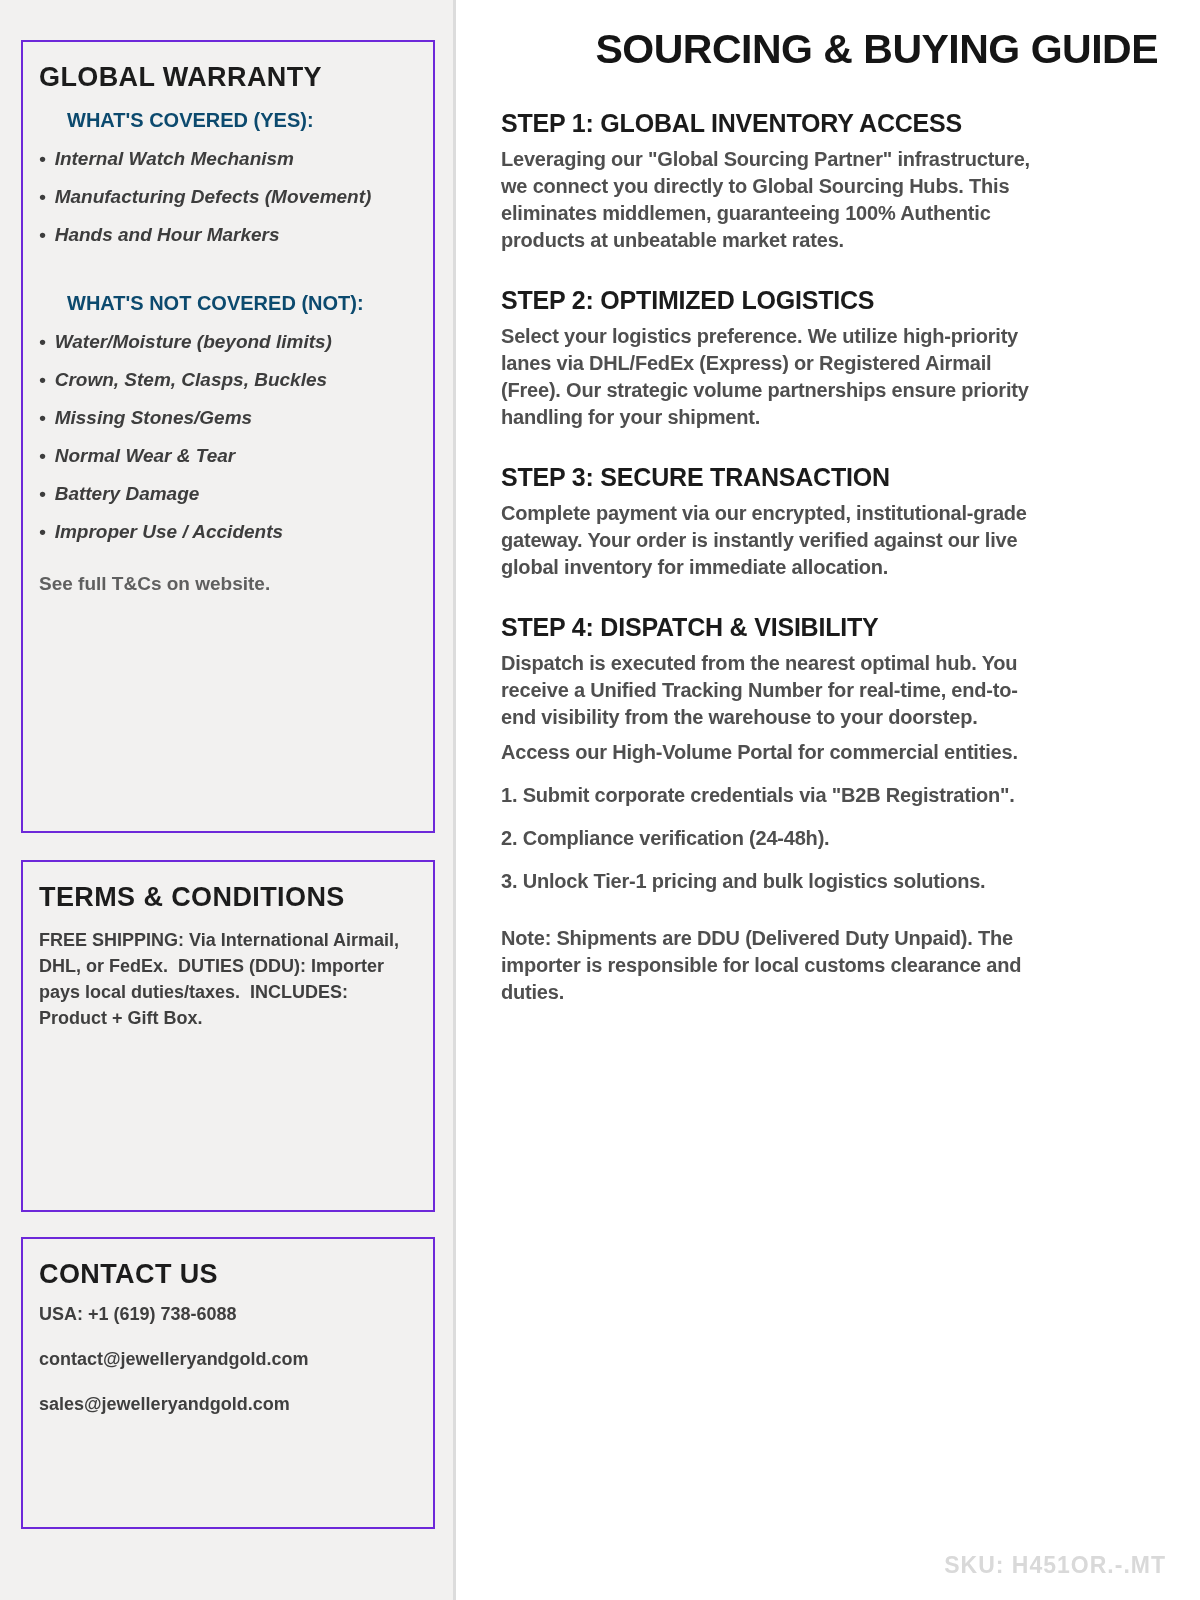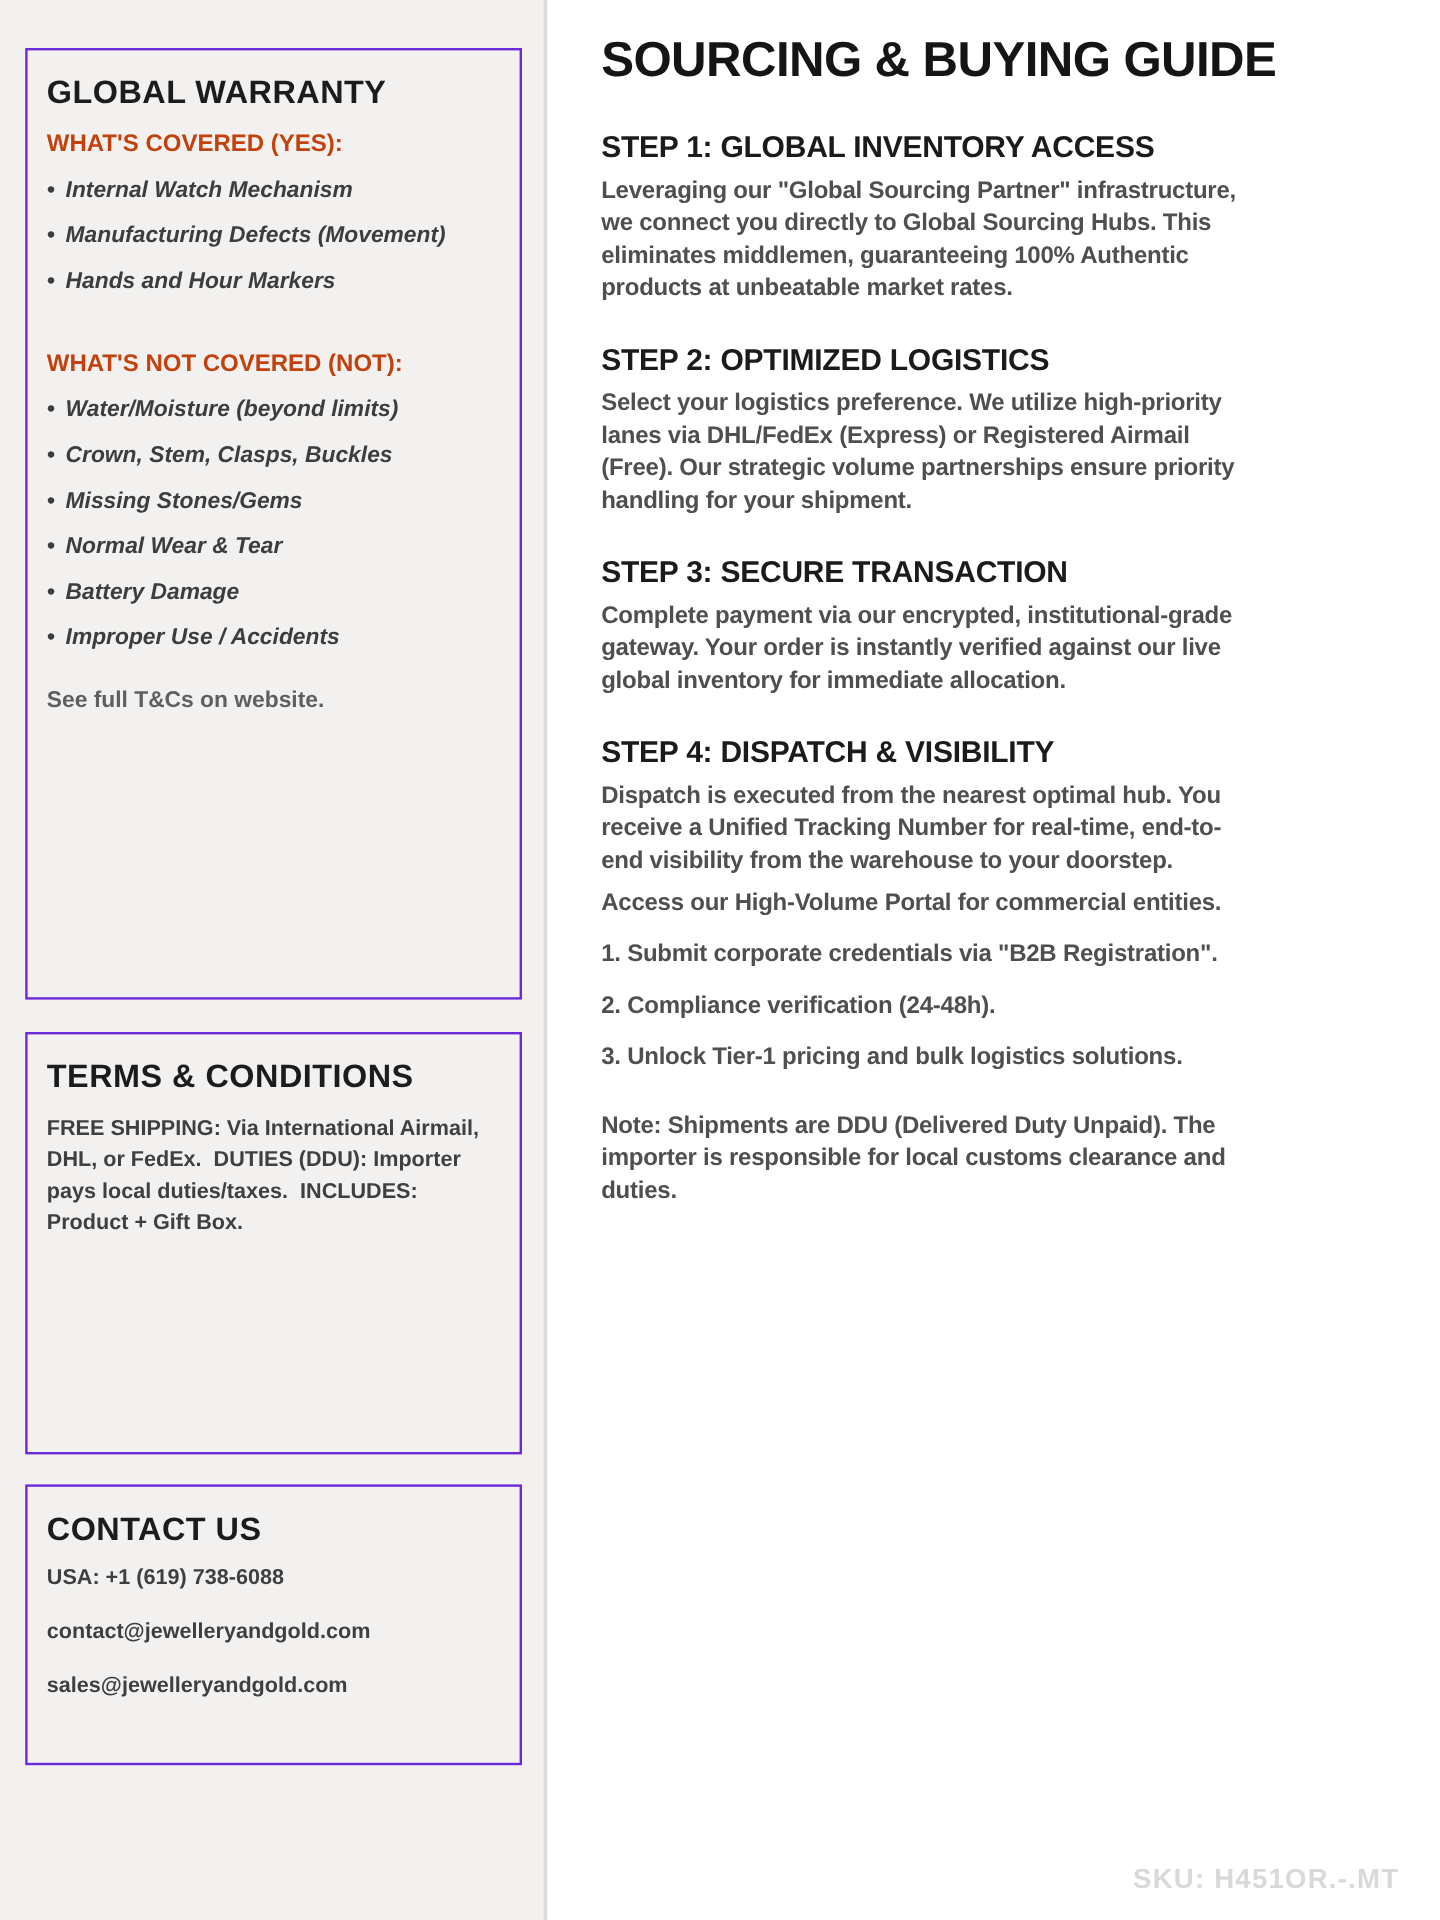"SOURCING & BUYING GUIDE" .guide-title { text-align: left -> right }
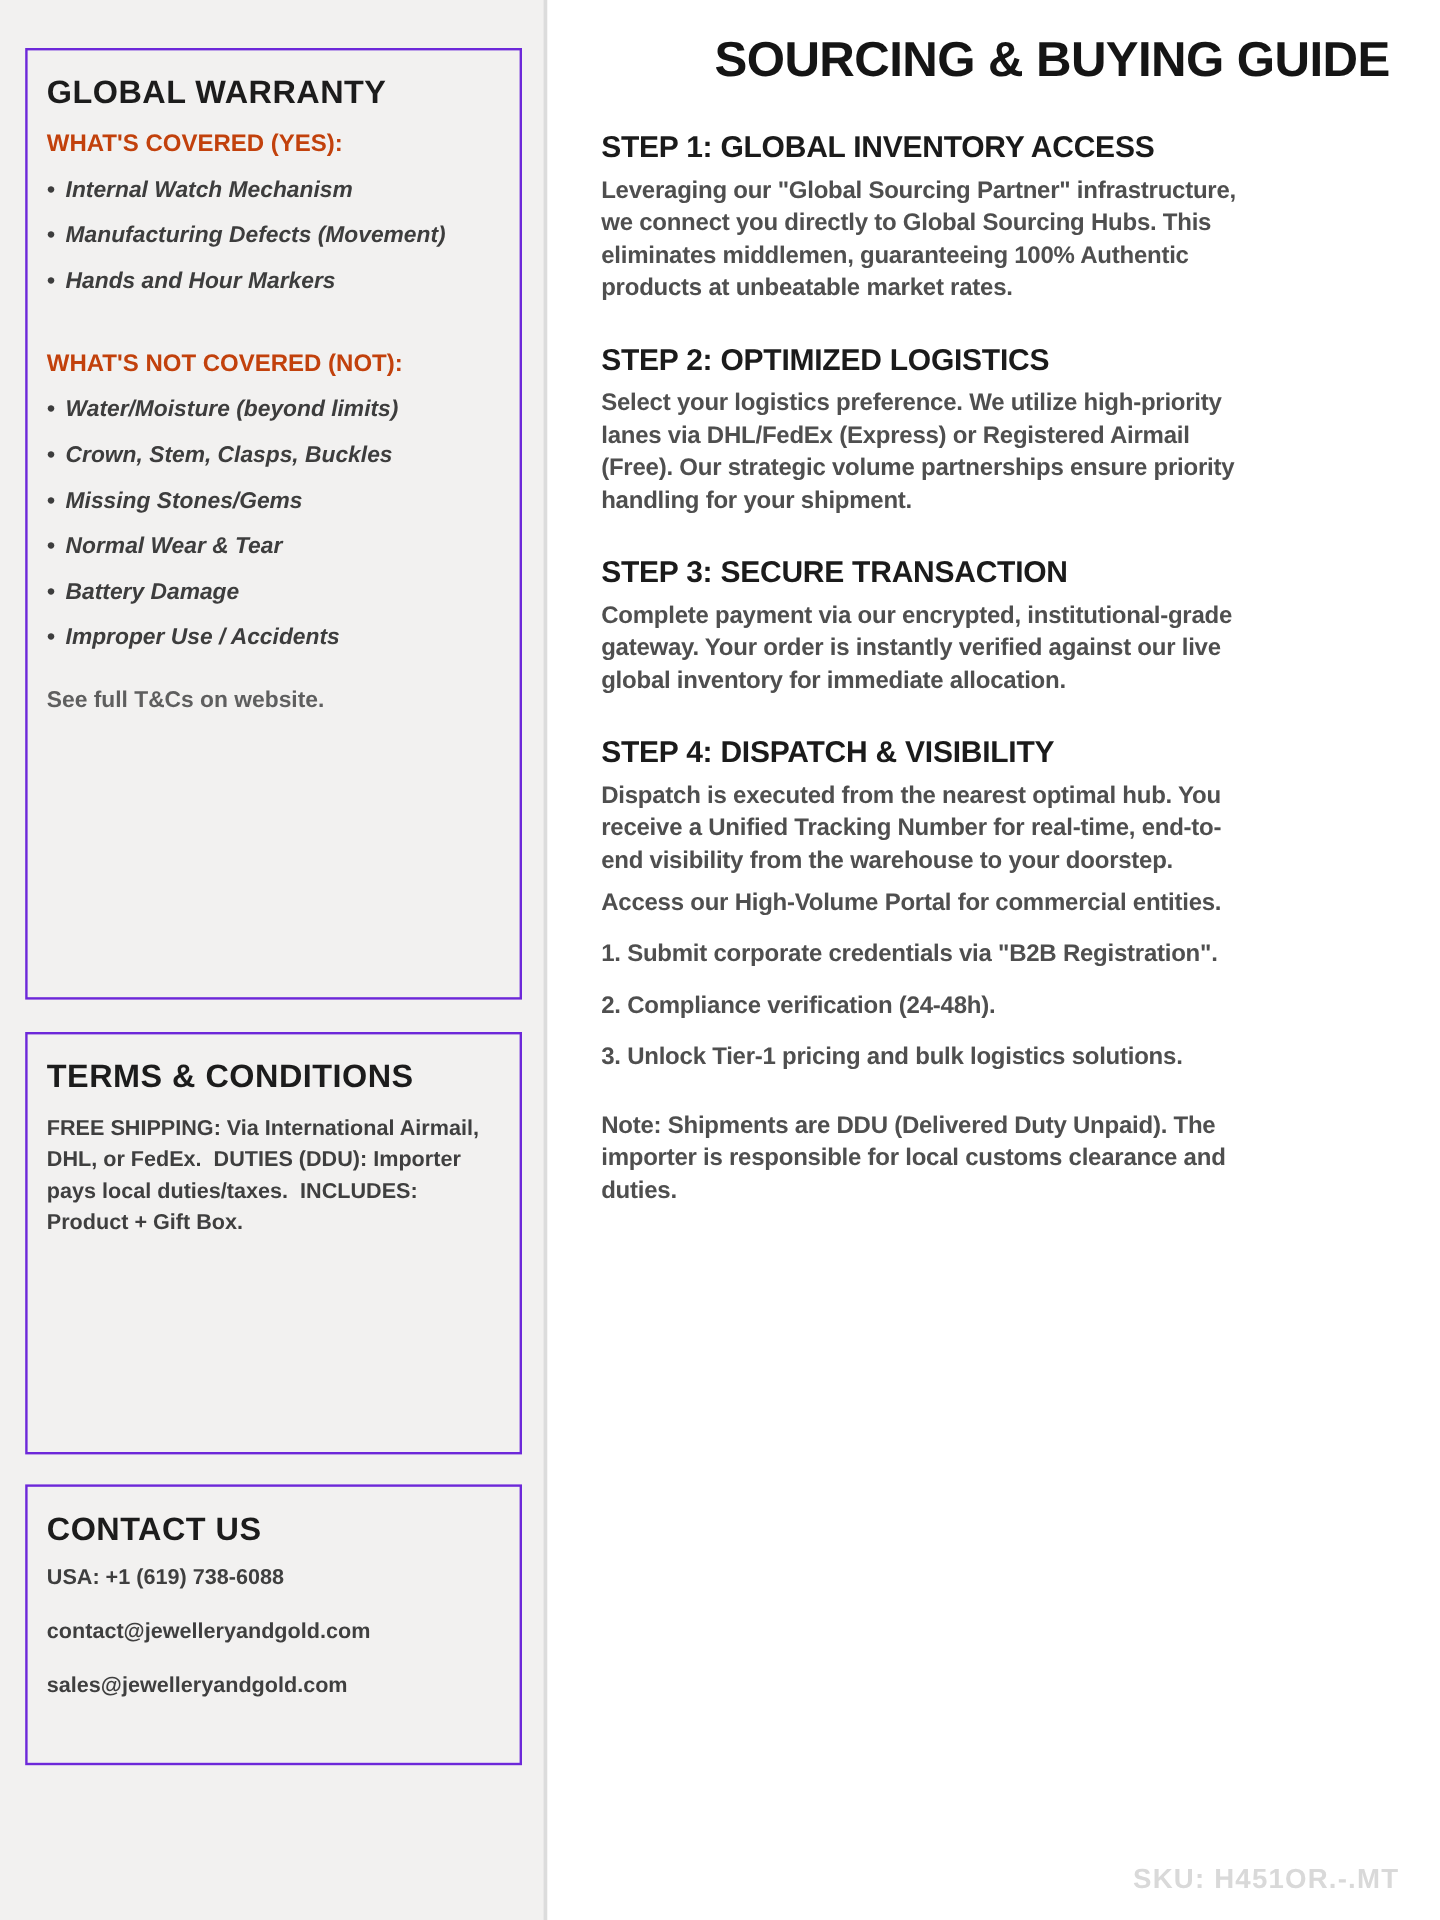"WHAT'S COVERED (YES):" .sub-heading { color: #c2410c -> #0c4a6e; margin-left: none -> 28px }
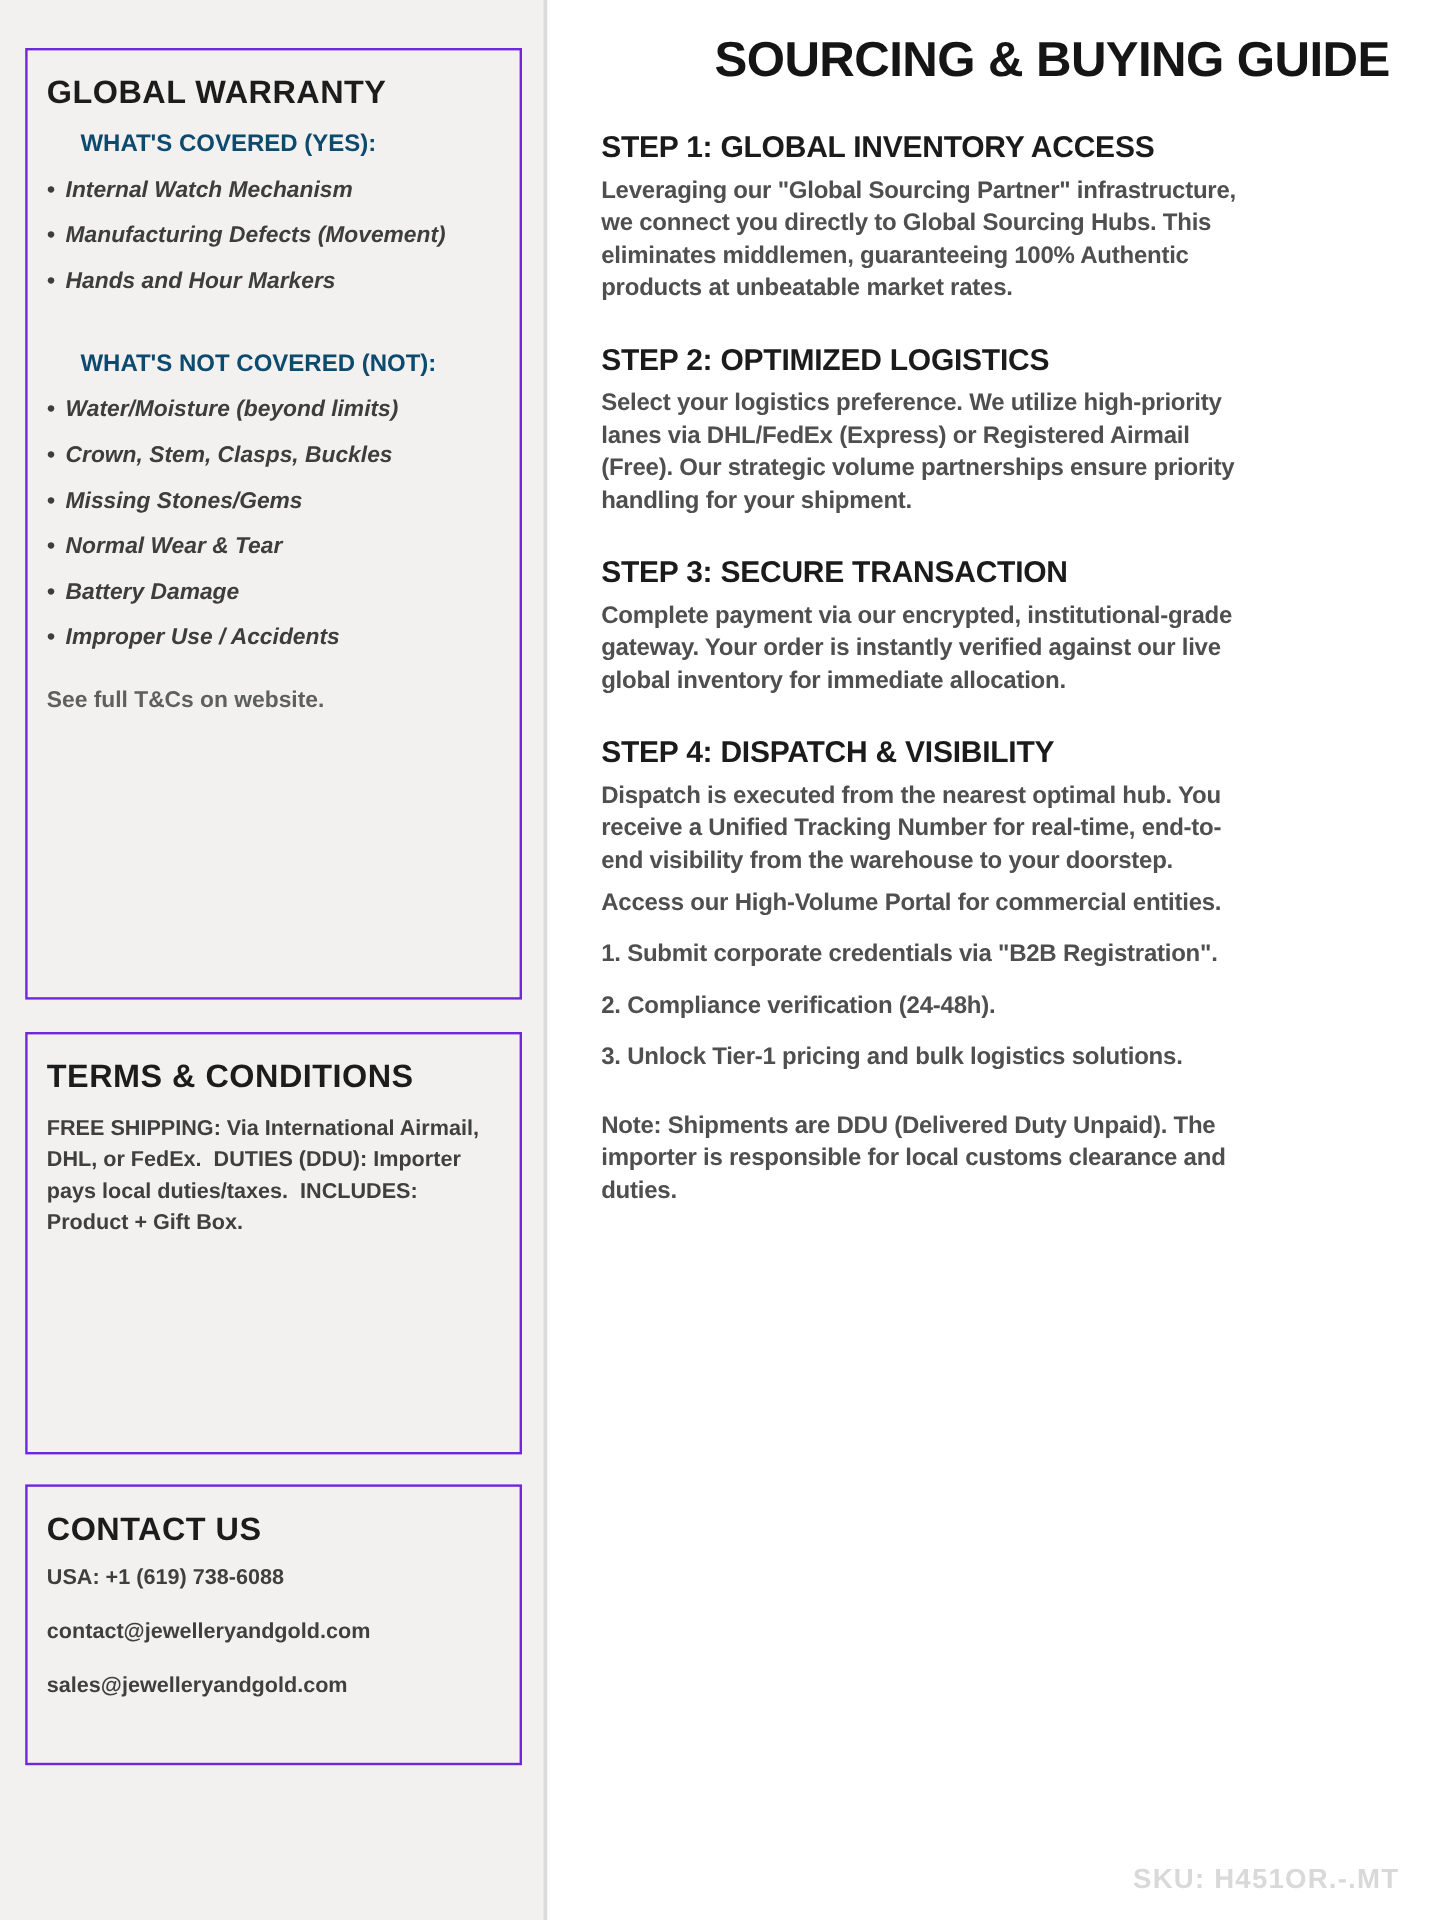"CONTACT US" .panel-contact { height: 234px -> 292px }
